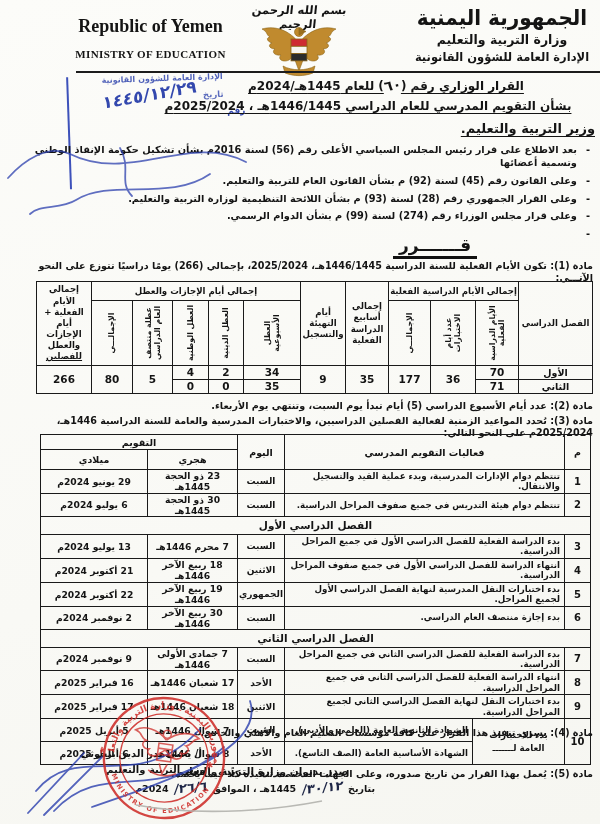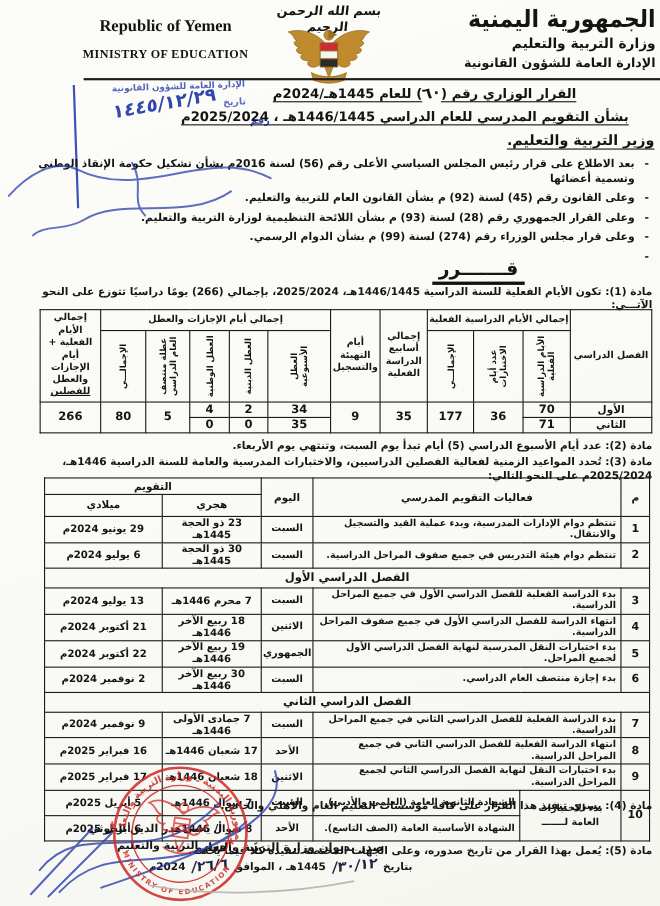"Republic of Yemen" .en-title { font-size: 15px -> 18px }
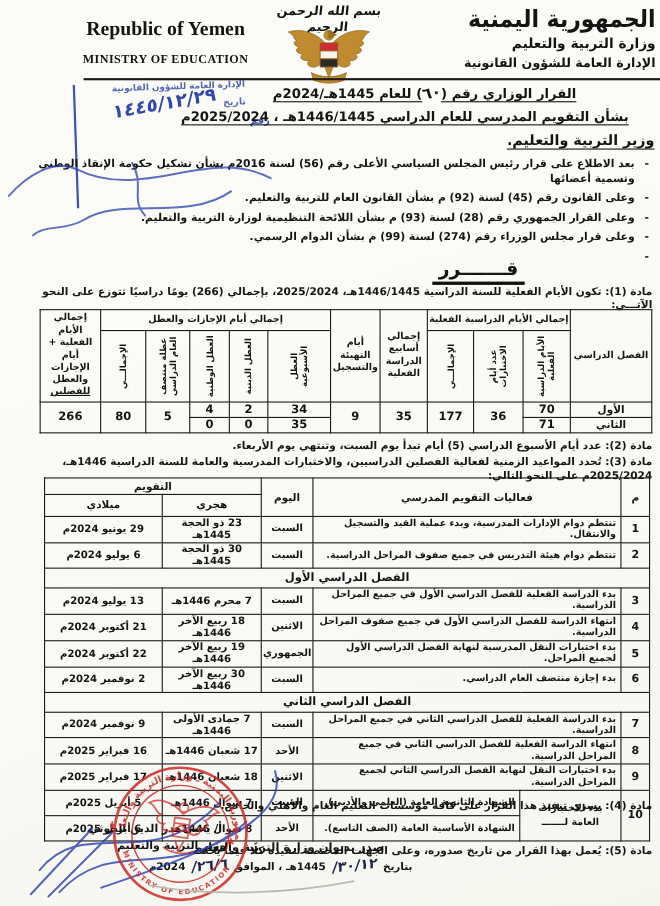"الجمهورية اليمنية" .ar-header { text-align: right -> center }
